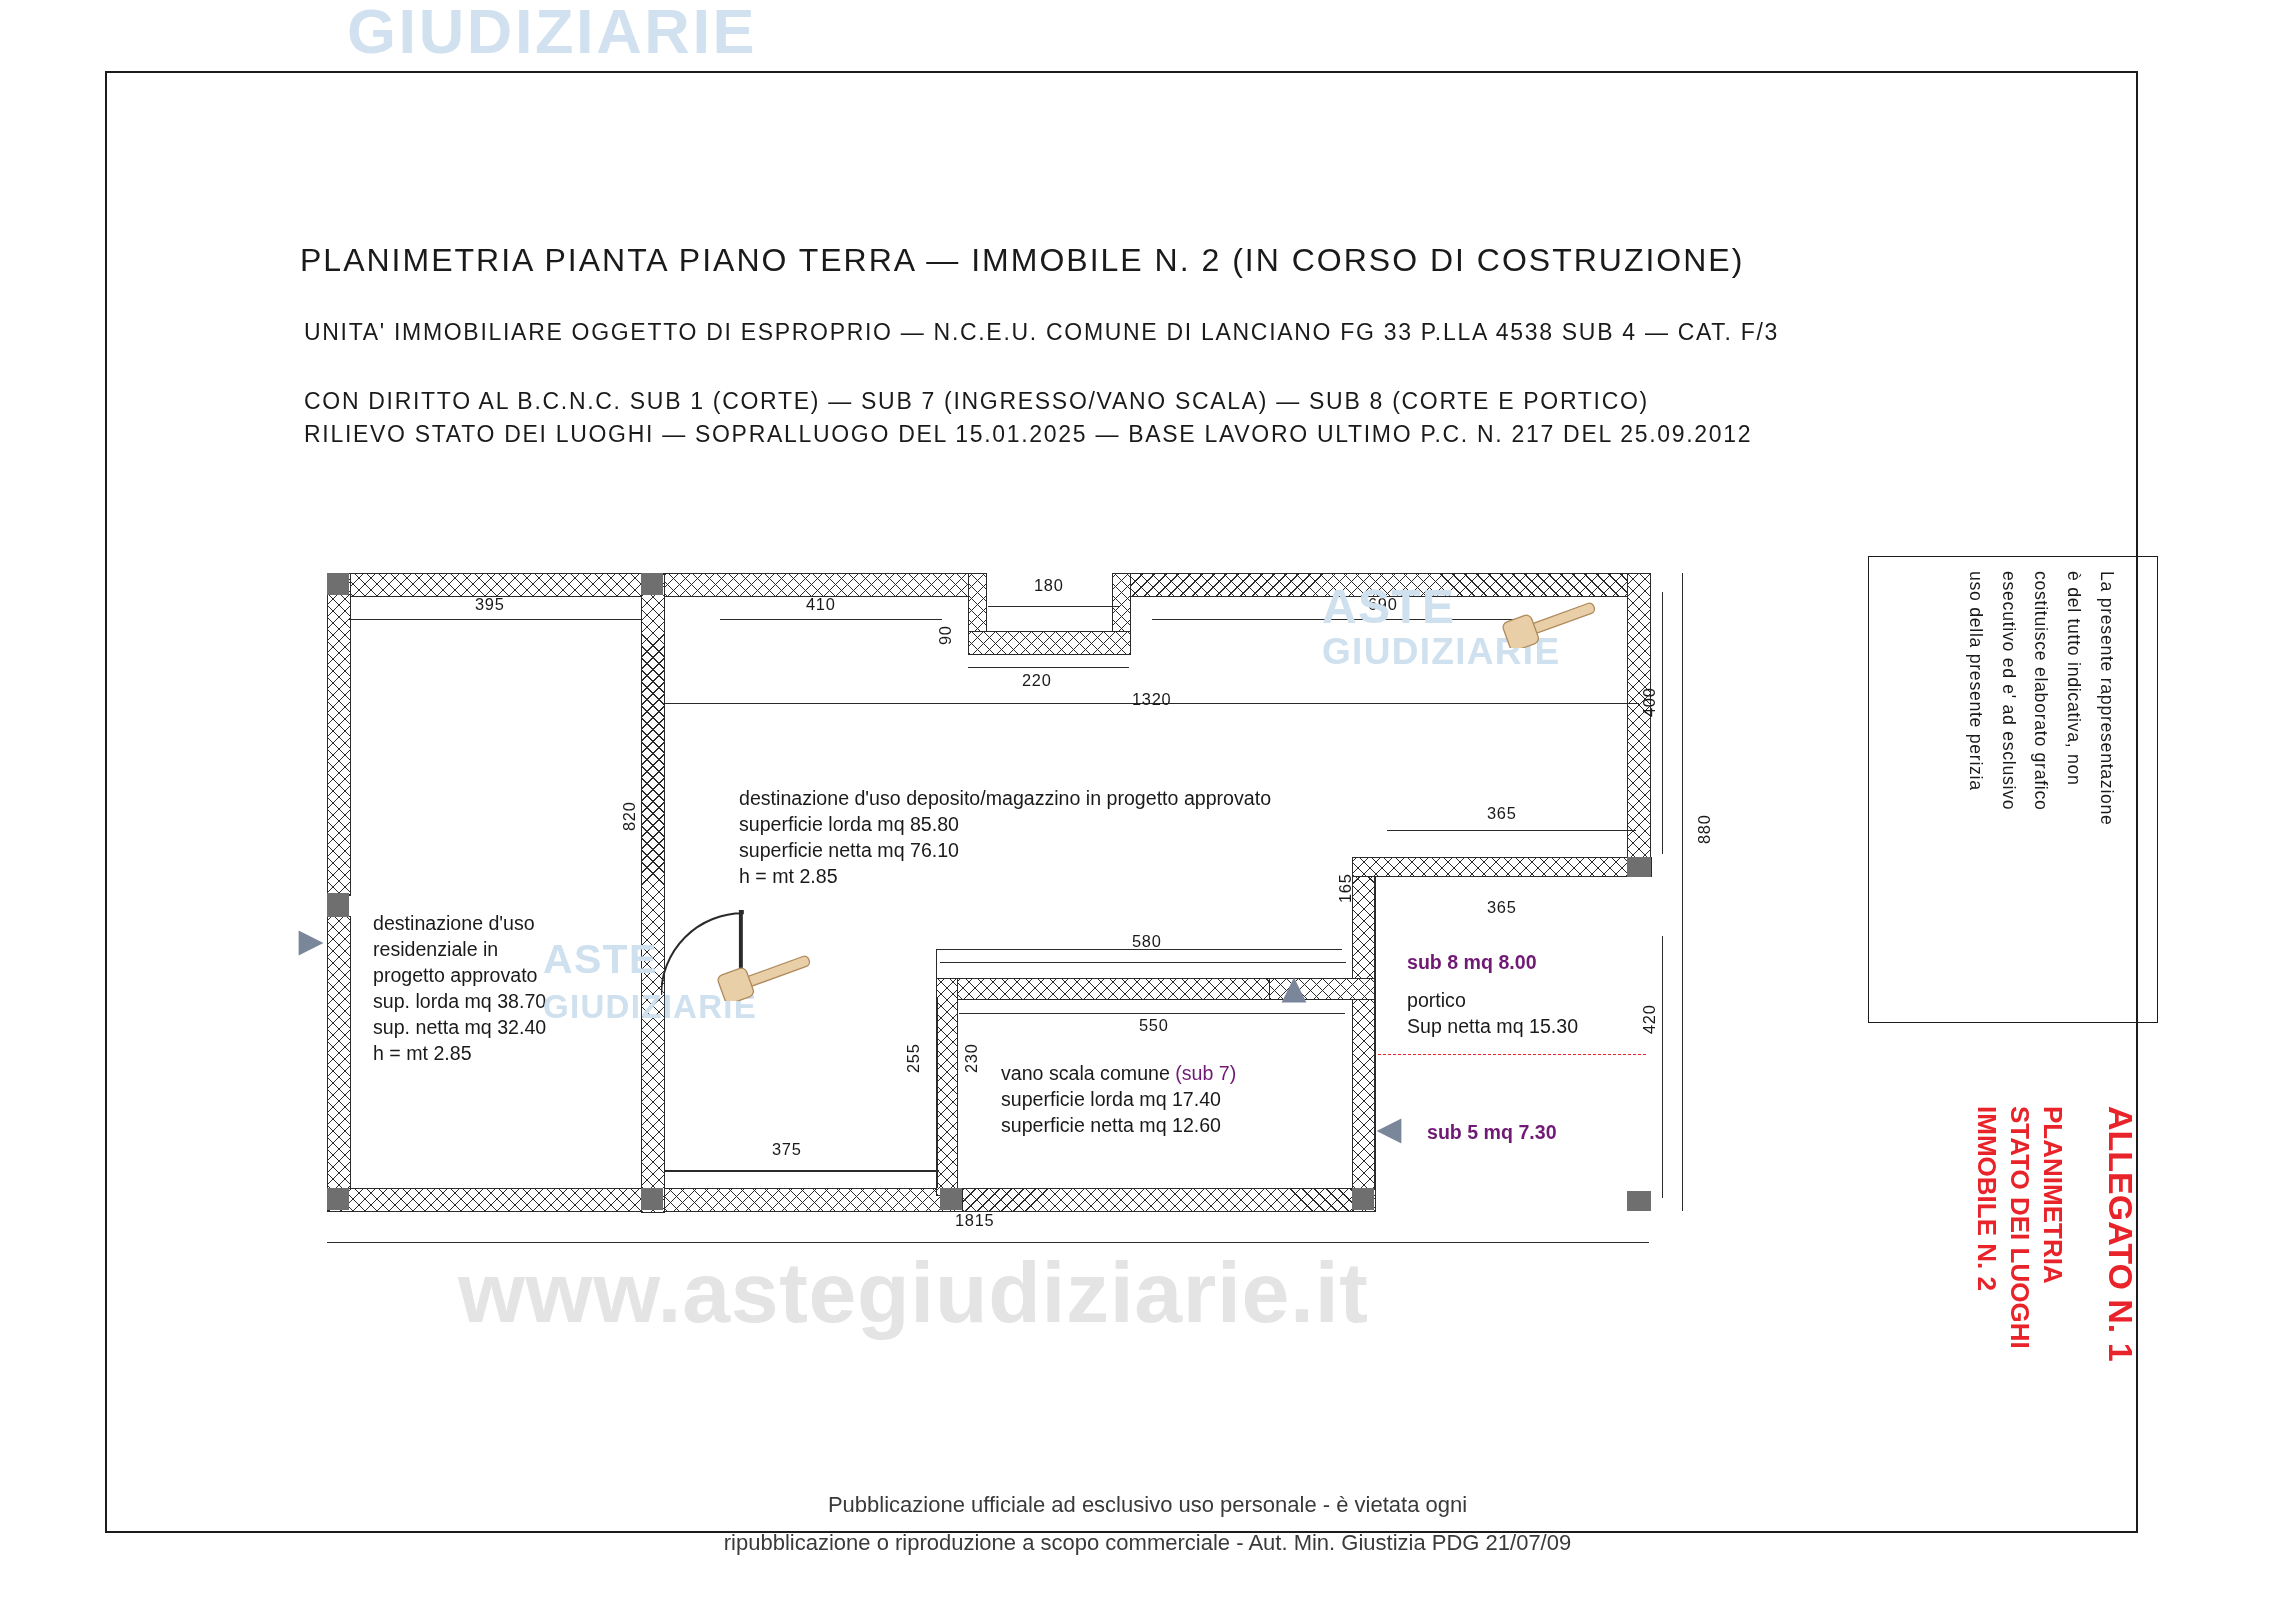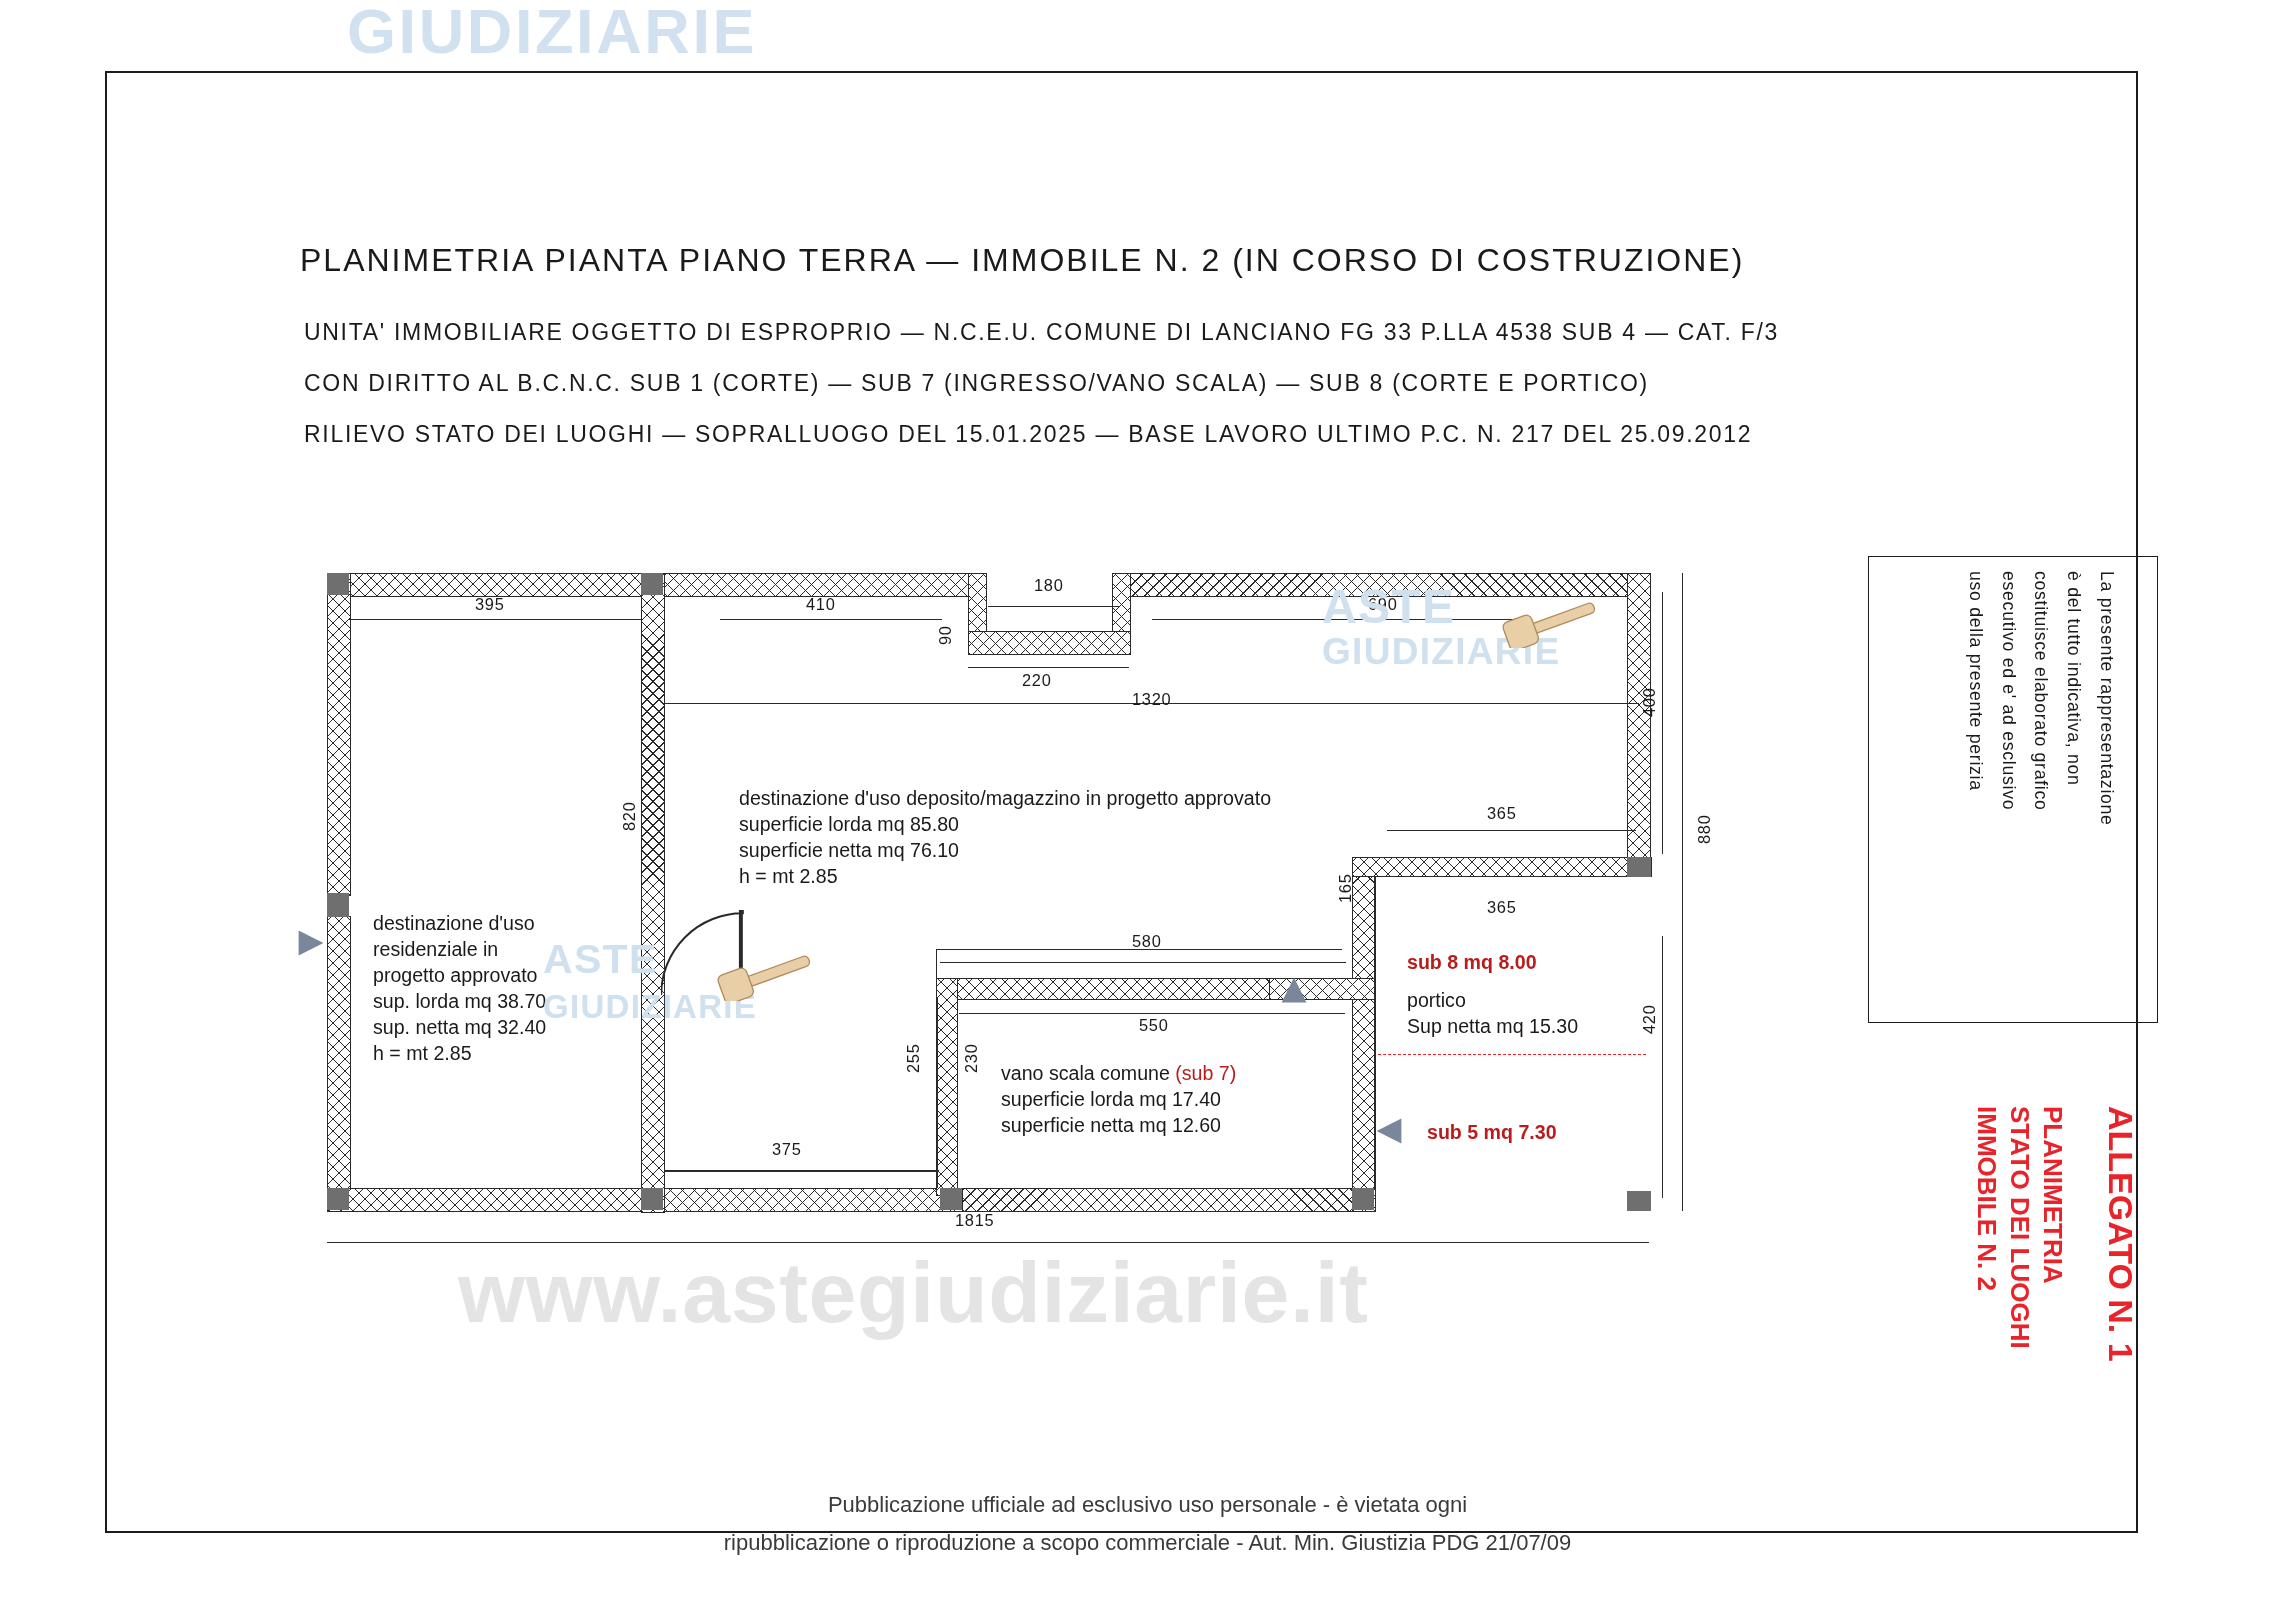"CON DIRITTO AL B.C.N.C. SUB" .t2 { top: 370px -> 388px }
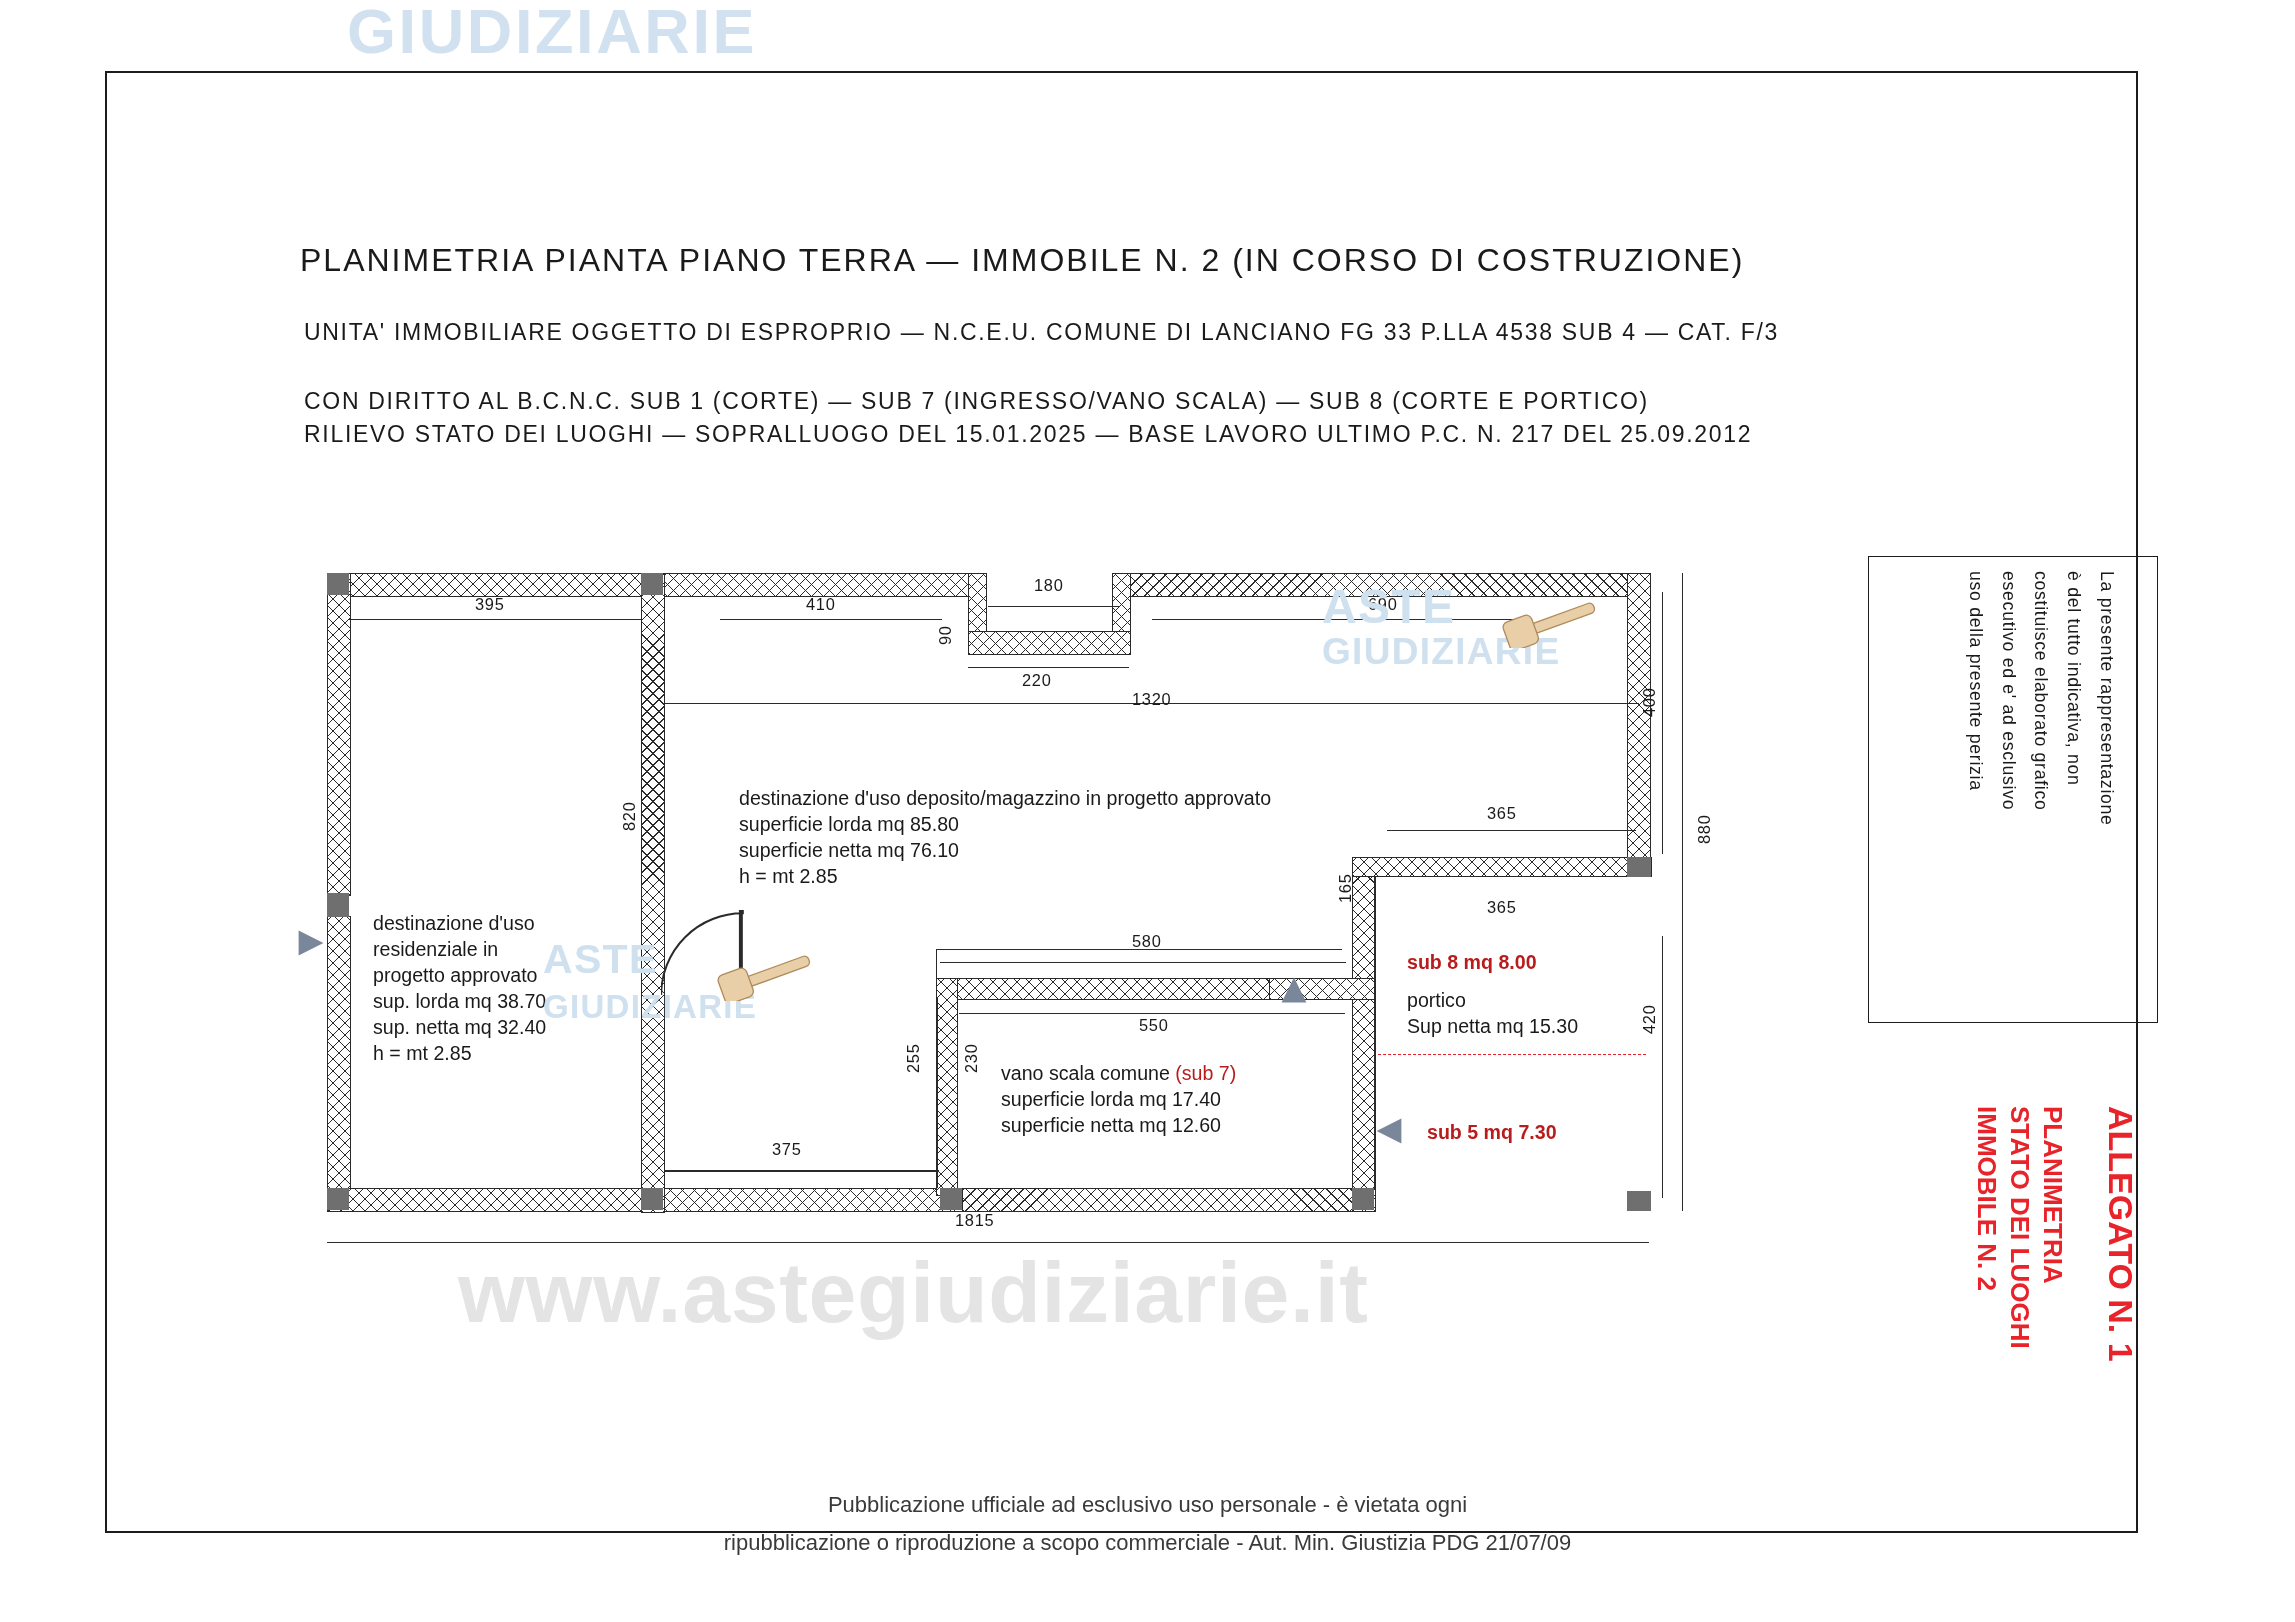"sub 8 mq 8.00" .red { color: #b91c1c -> #701a75 }
